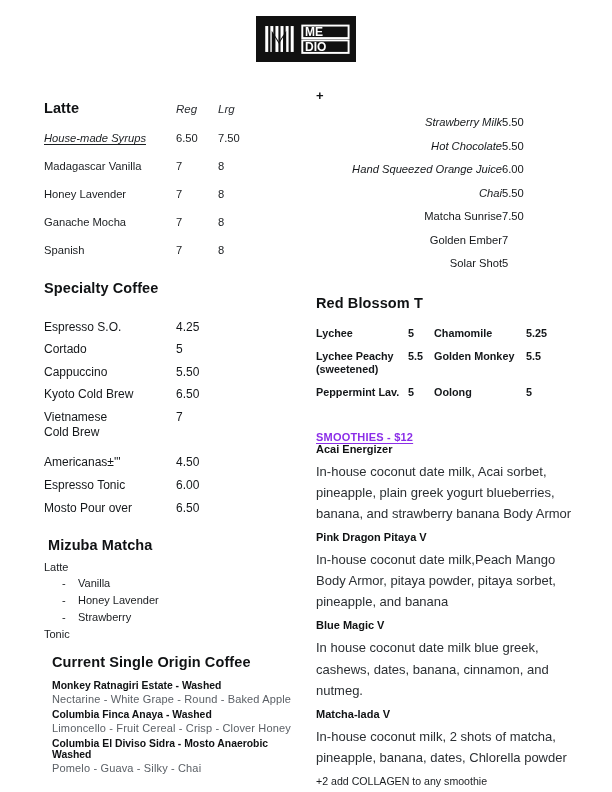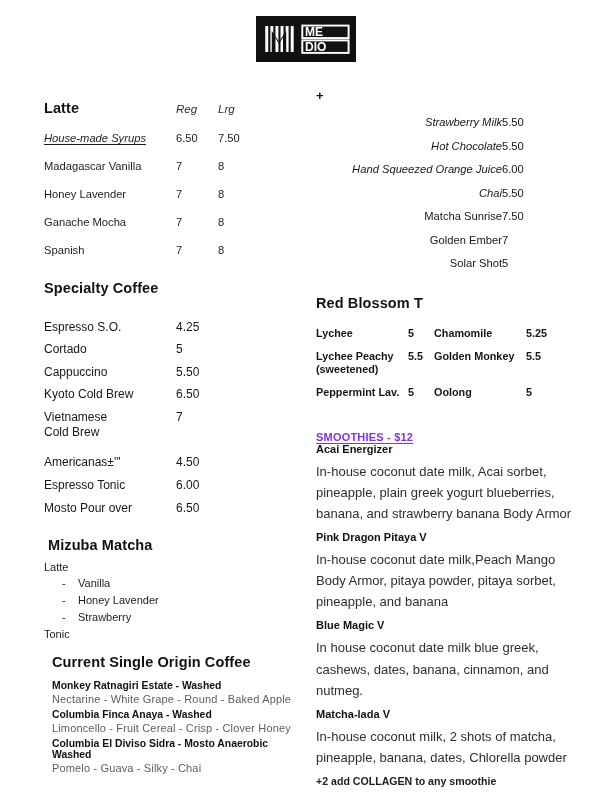"+2 add COLLAGEN to any" .collagen { font-weight: bold -> none }
